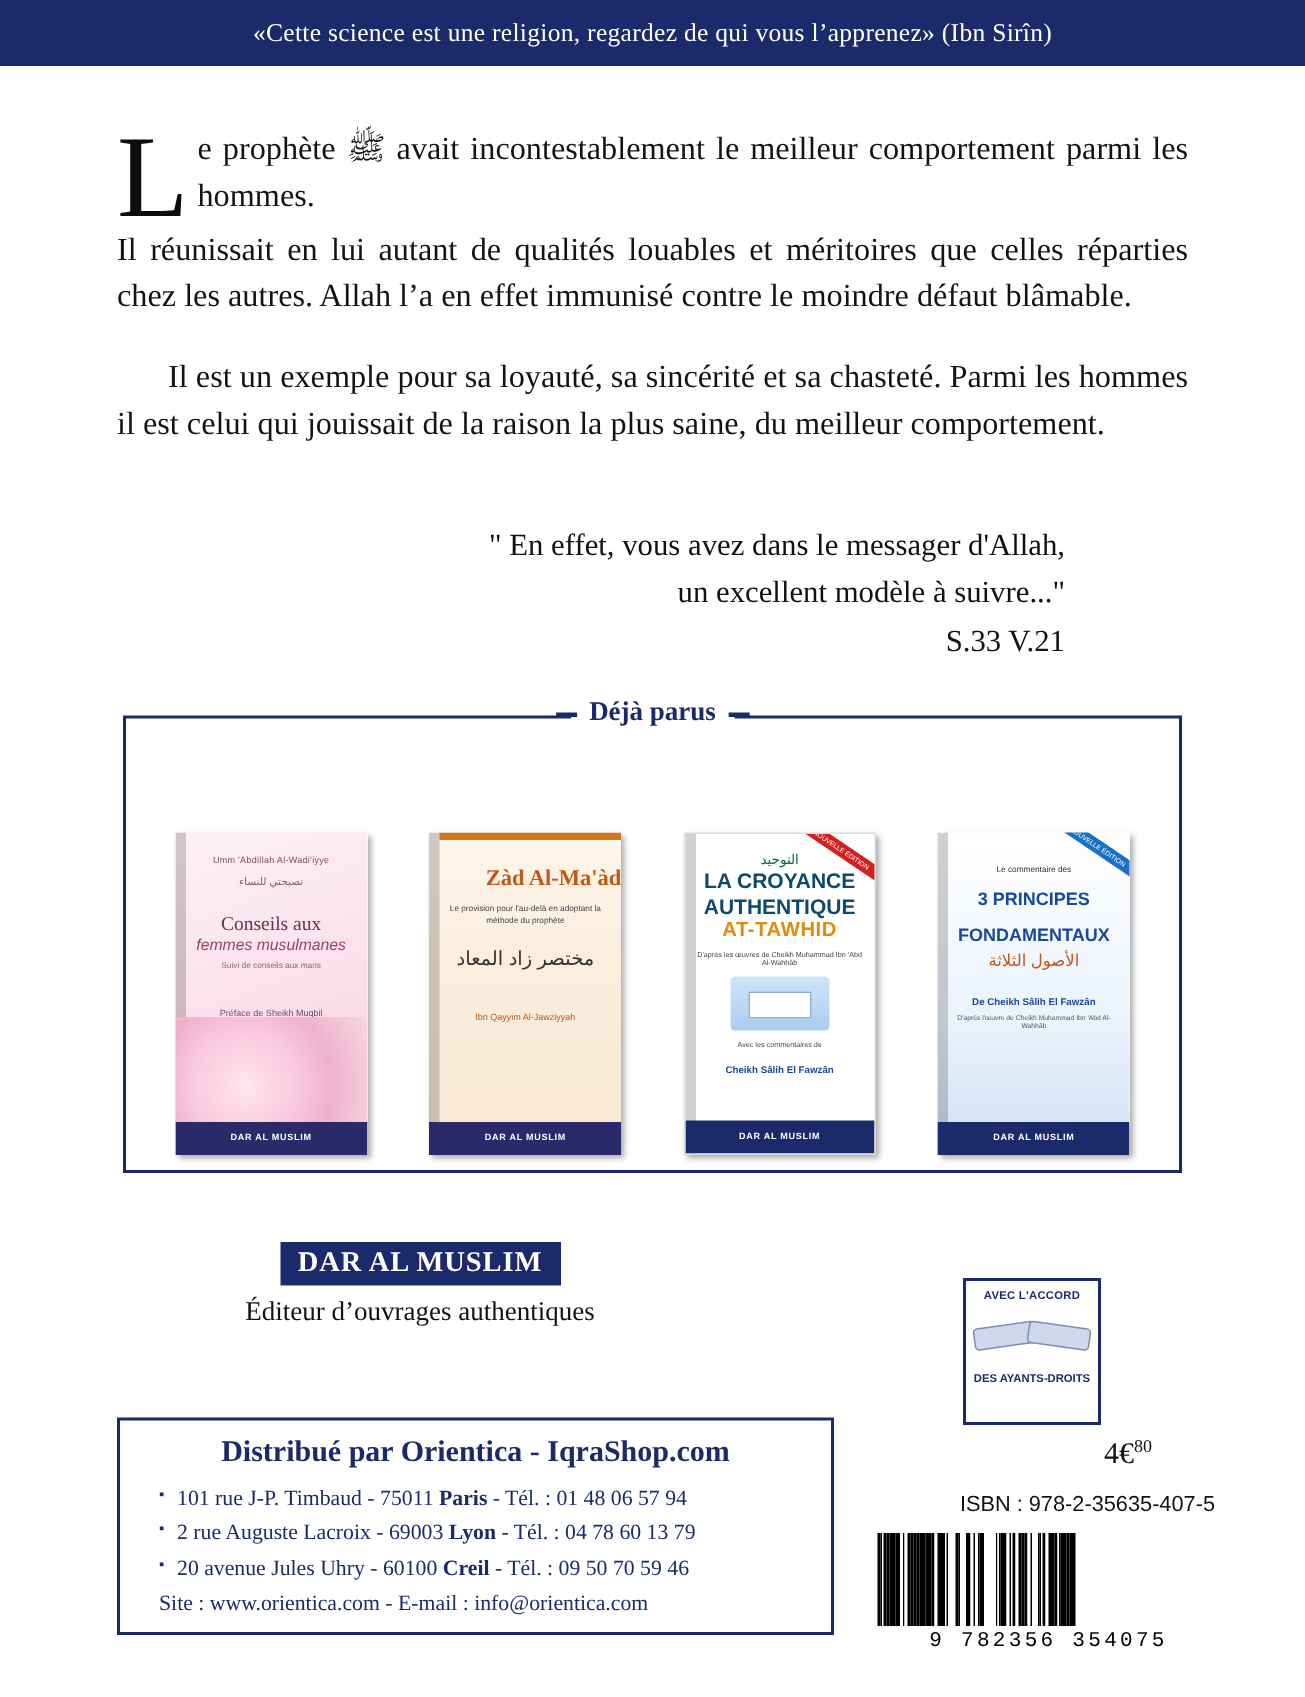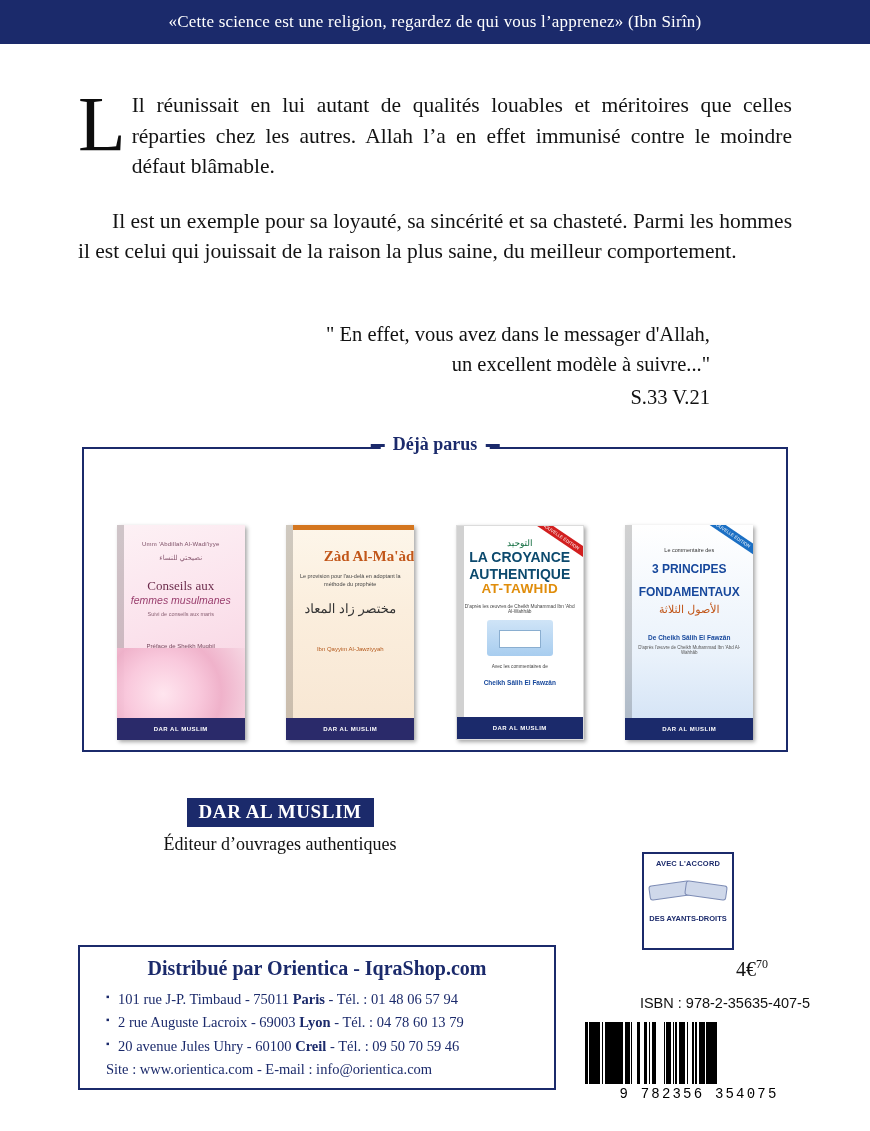"e prophète ﷺ avait incontestablement" p.para { html: none -> <p>e prophète ﷺ avait incontestablement le meilleur comportement parmi les hommes.</p> }
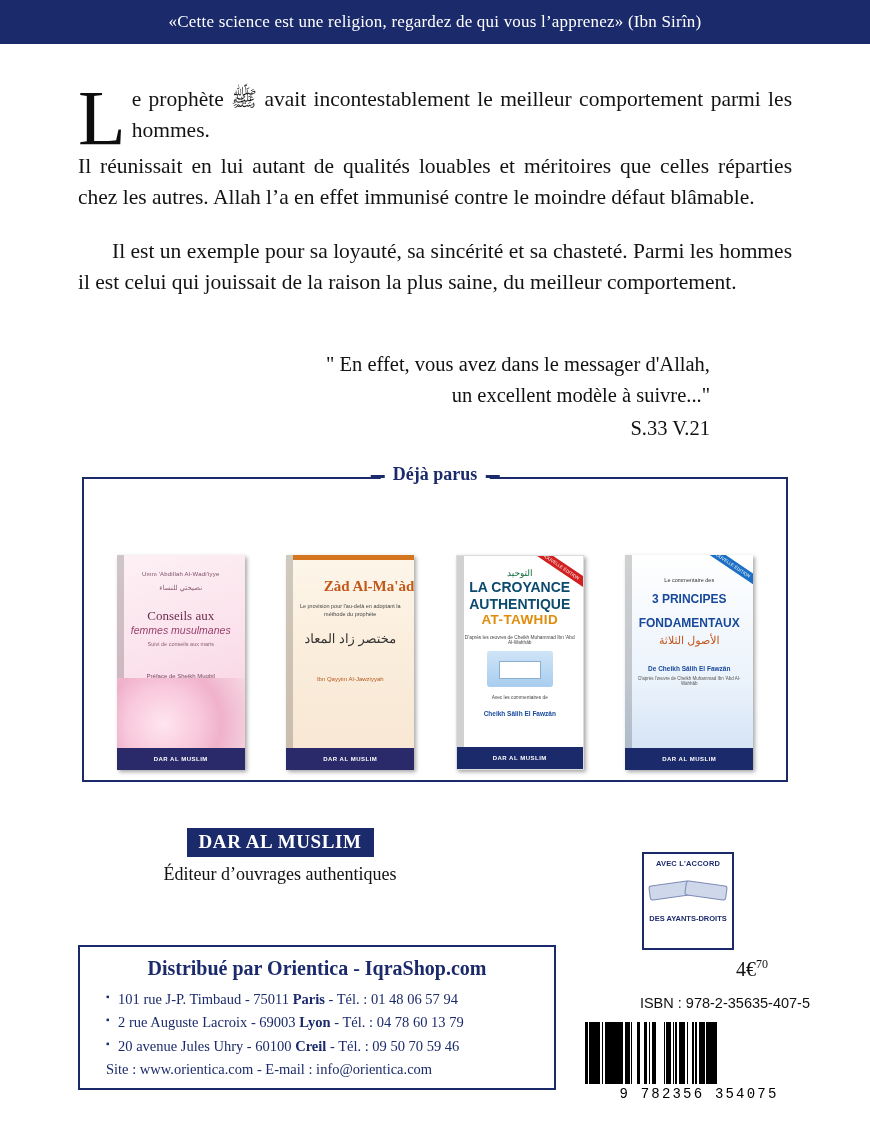"70" sup { text: 70 -> 80 }
